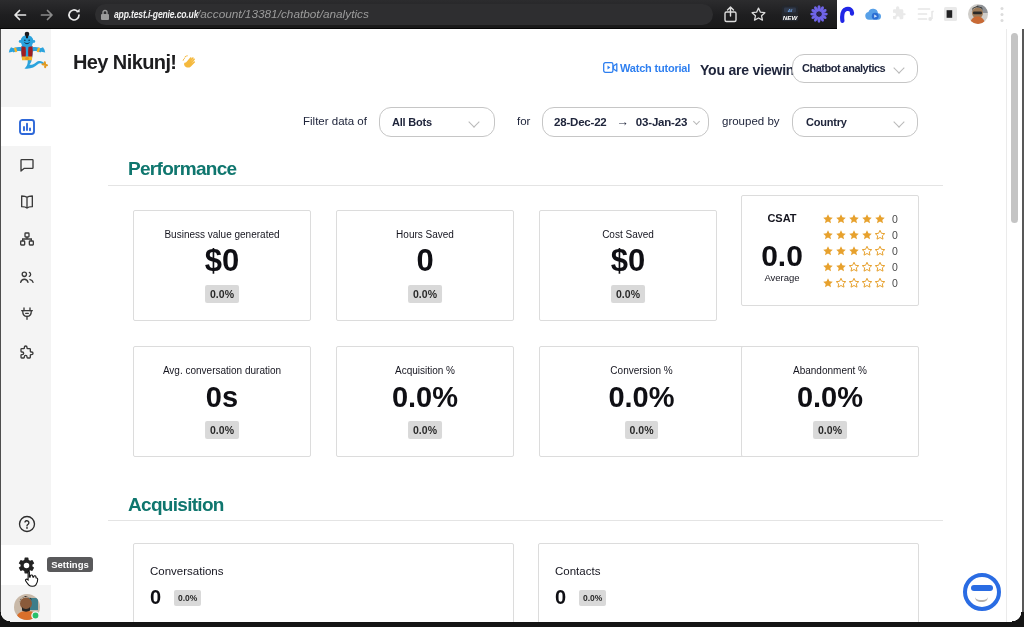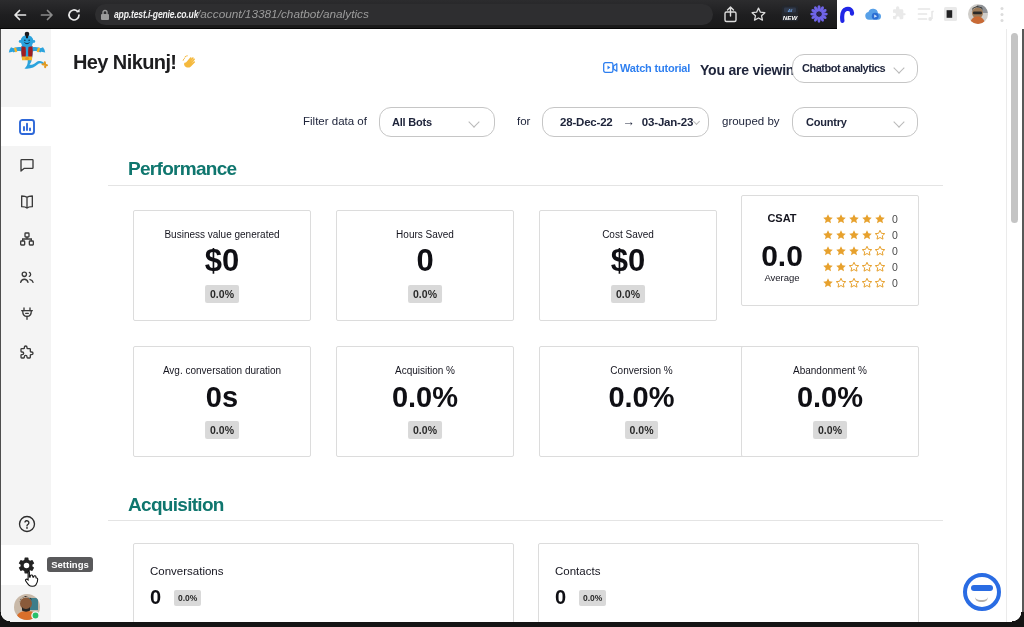"28-Dec-22 → 03-Jan-23" div.selbox { padding-left: 17px -> 11px }
